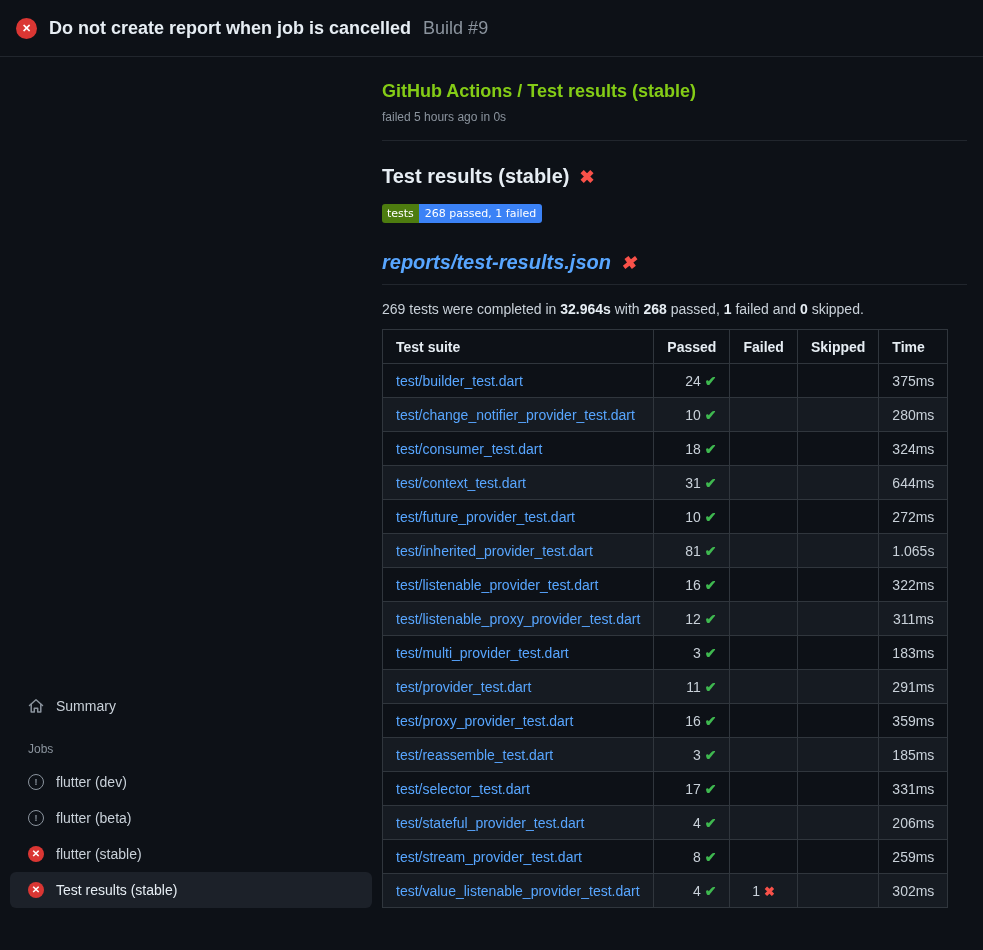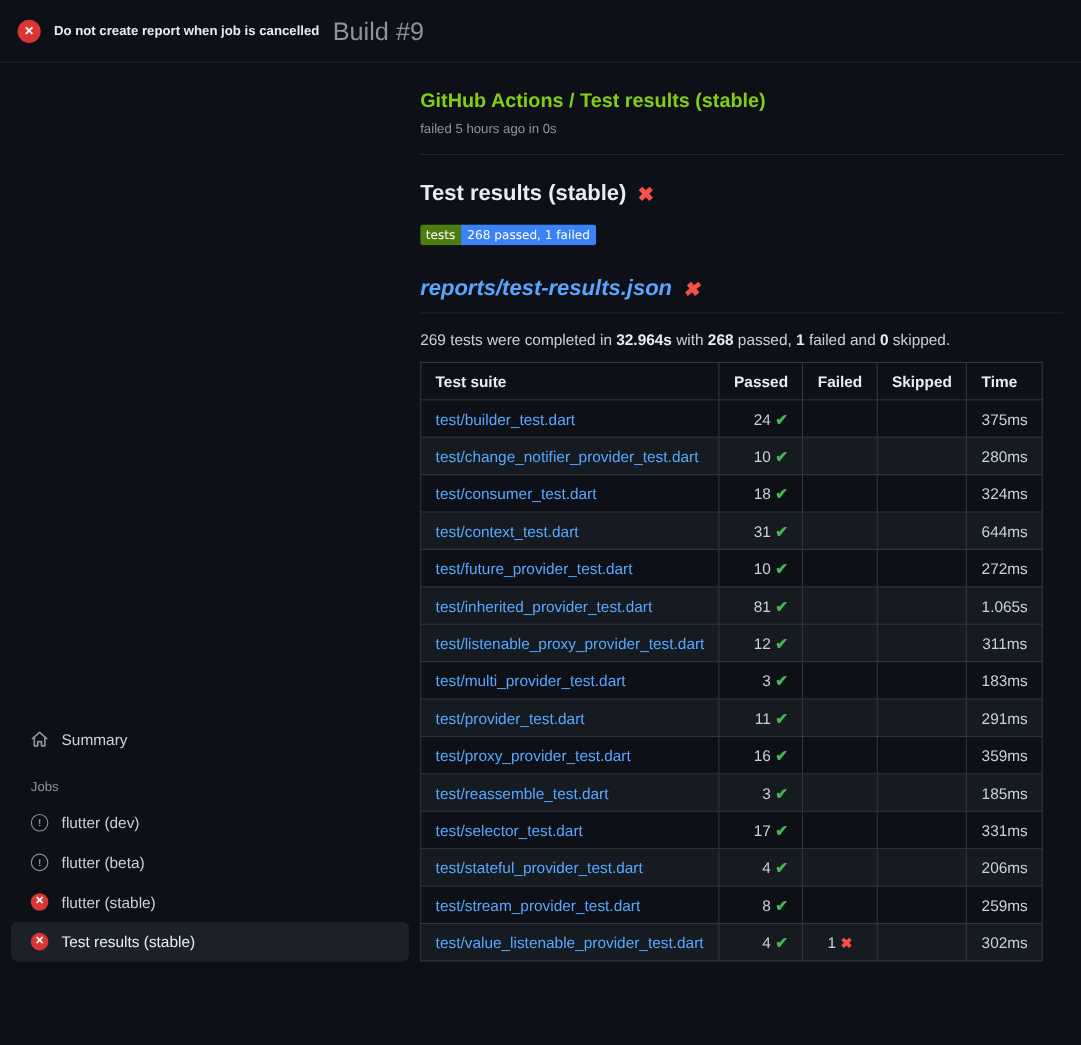"Do not create report when" .topbar-title { font-size: 12px -> 18px }
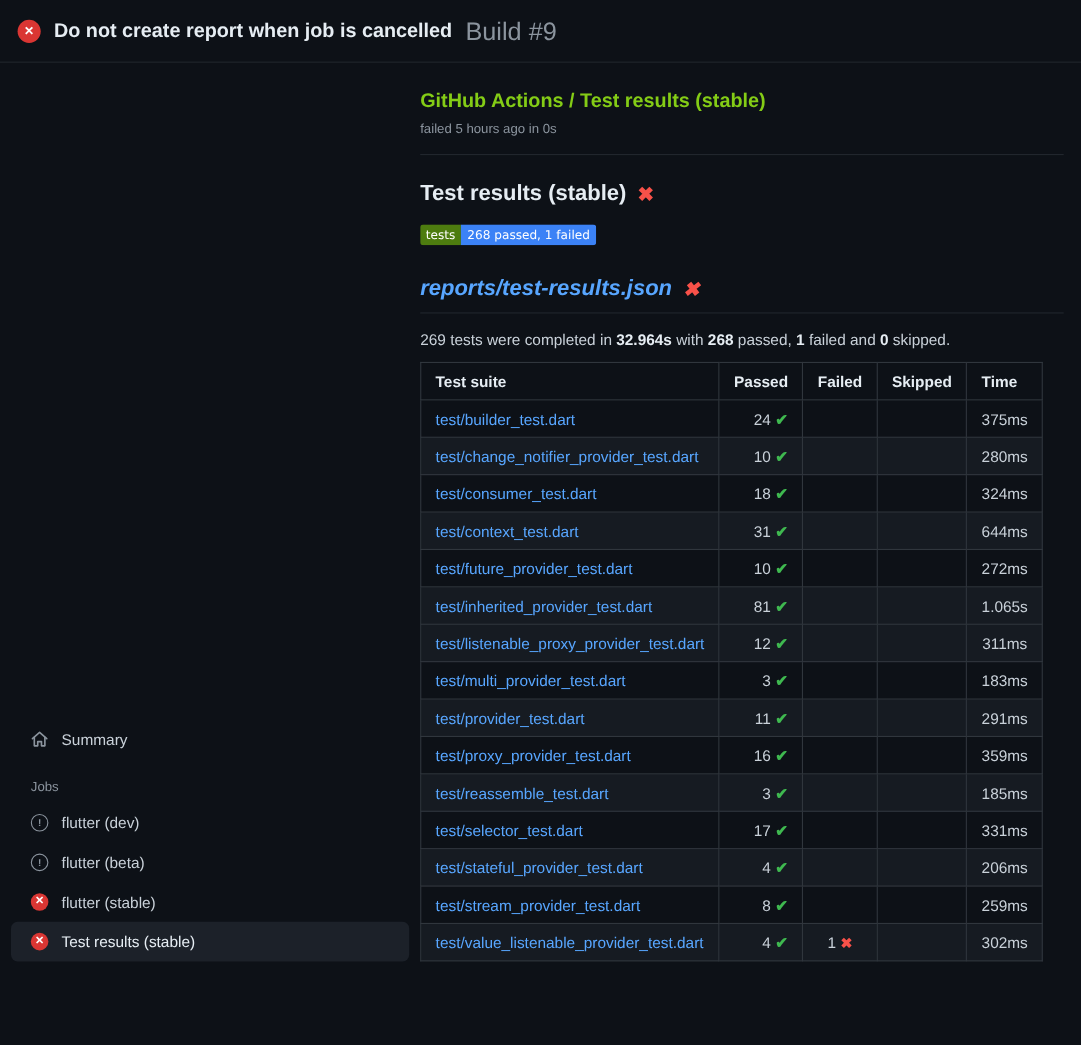"Build #9" .topbar-build { font-size: 23px -> 18px }
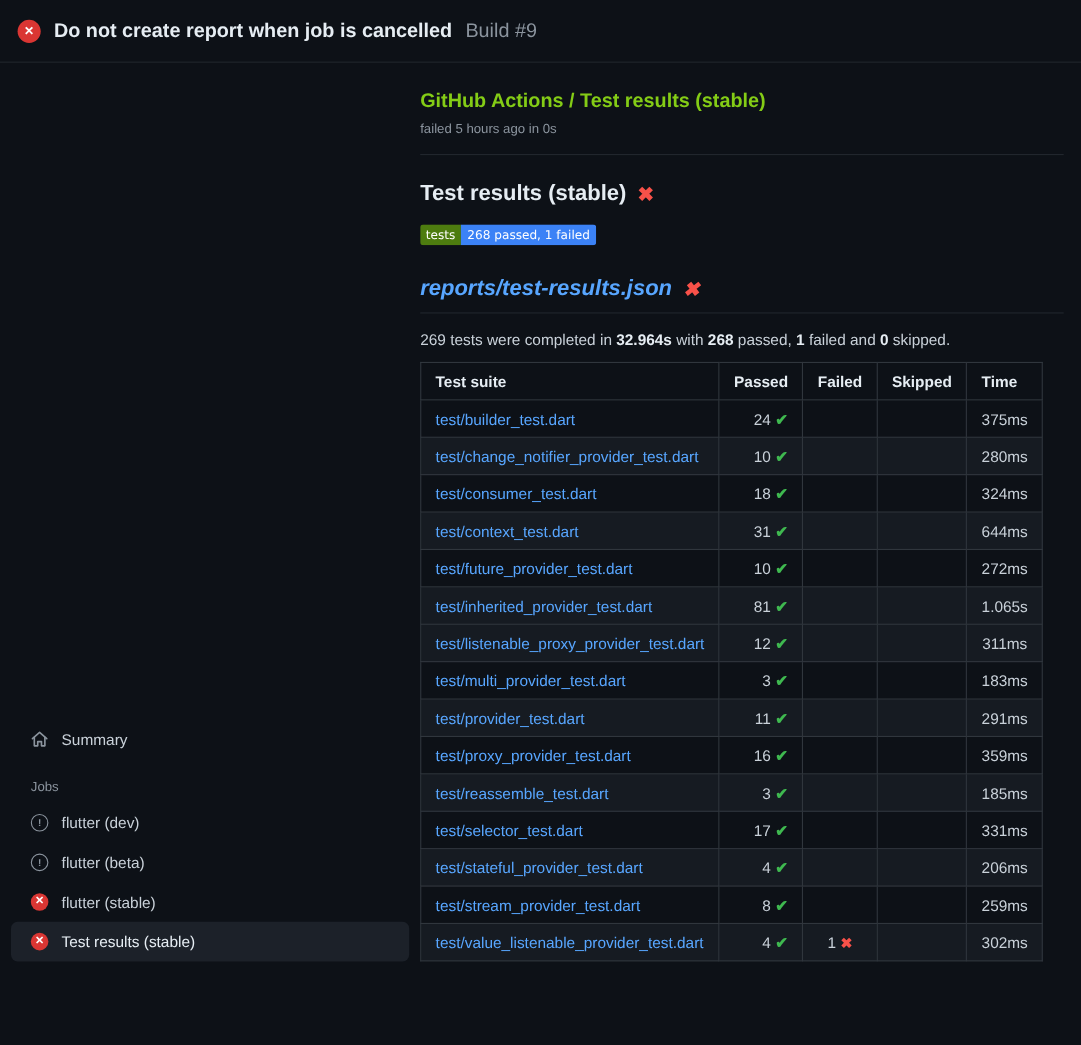"test/listenable_provider_test.dart" tr { html: none -> <tr> <td><a>test/listenable_provider_test.dart</a></td> <td>16 <span>✔</span></td> <td></td> <td></td> <td>322ms</td> </tr> }
